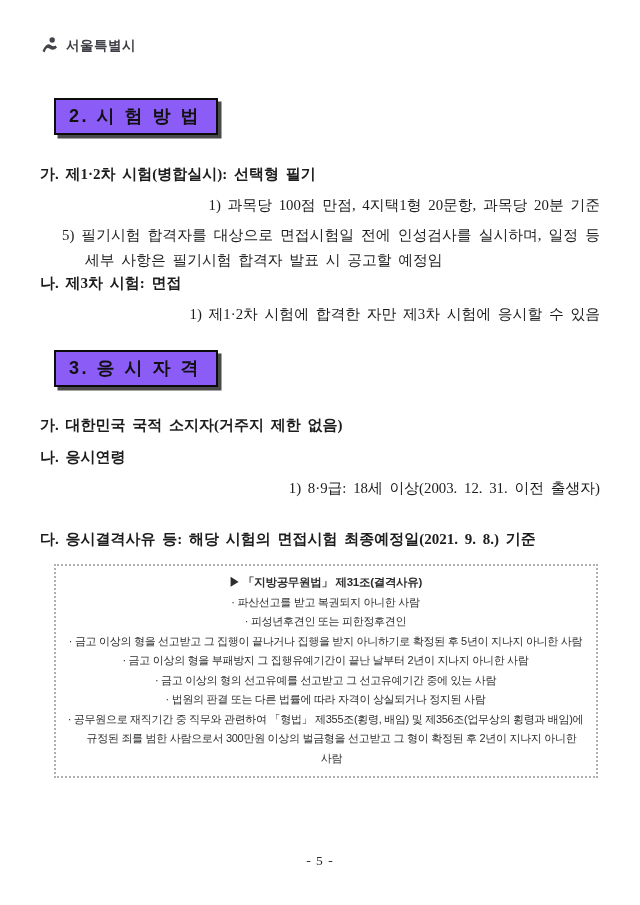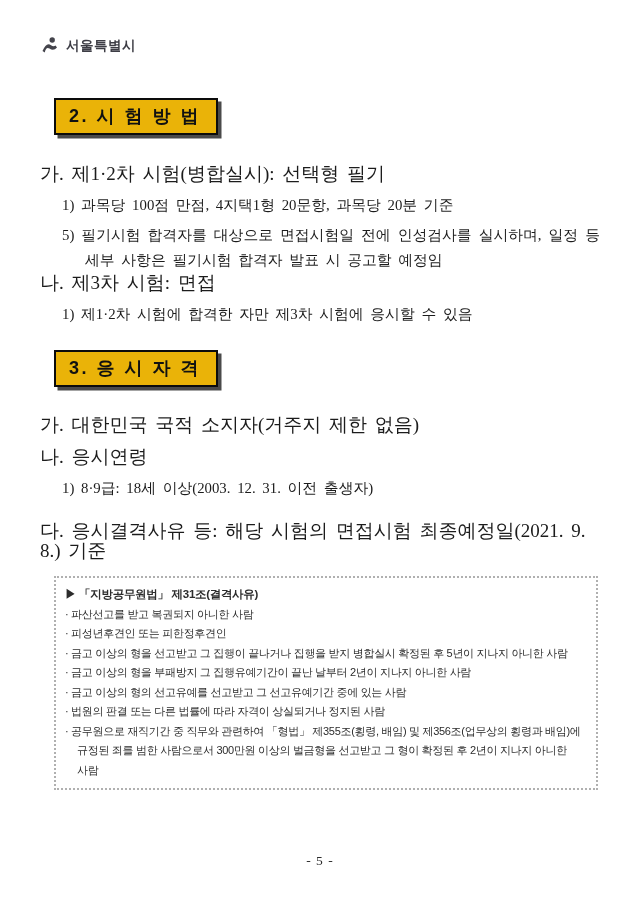"2. 시 험 방 법" .section-box { background: #eab308 -> #8b5cf6 }
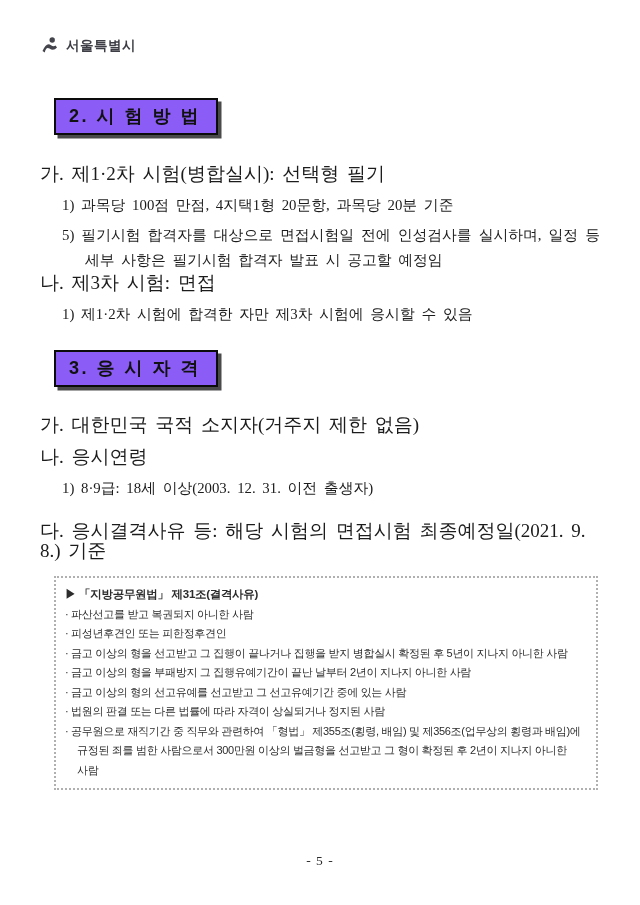"가. 제1·2차 시험(병합실시): 선택형 필기" .h-sub { font-size: 19px -> 15px; font-weight: normal -> bold }
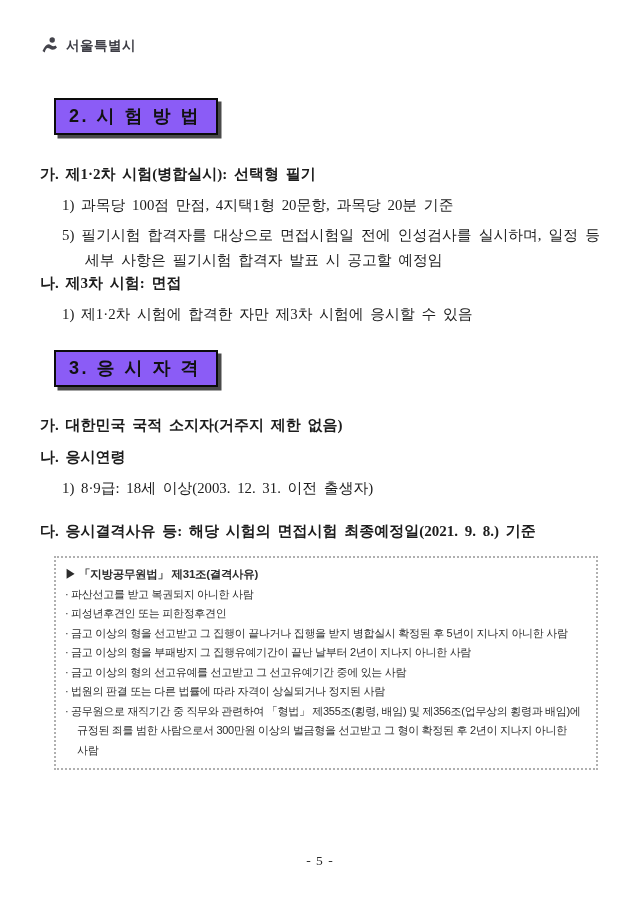"1) 과목당 100점 만점, 4지택1형" .mt-i1 { text-align: none -> right }
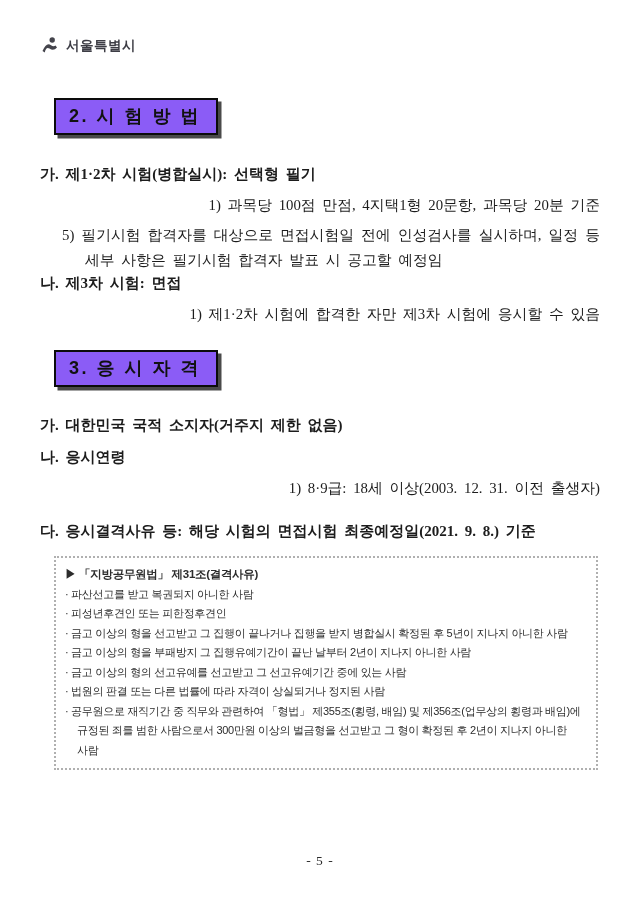"다. 응시결격사유 등: 해당 시험의" .mt-box3h3 { margin-top: 20px -> 28px }
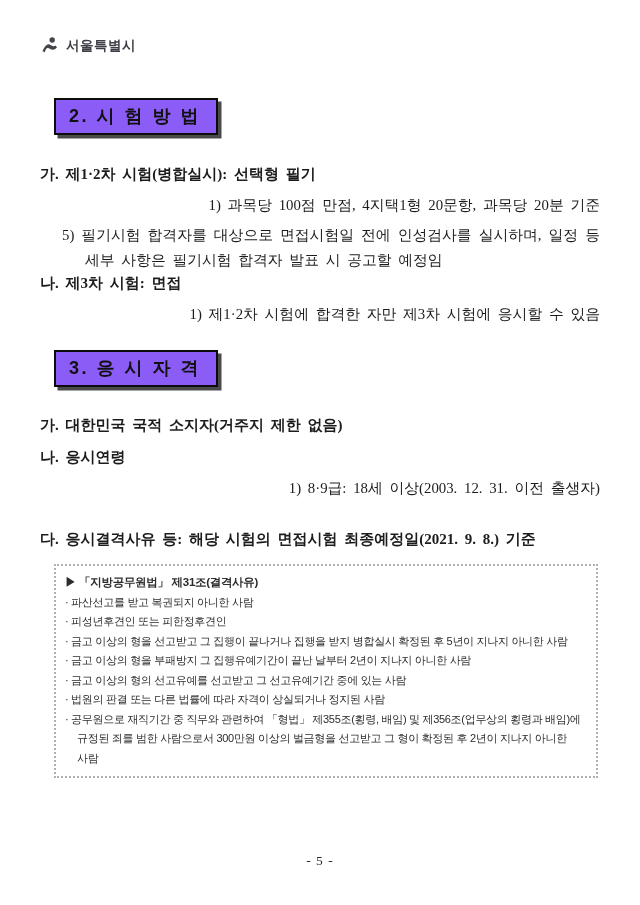"▶ 「지방공무원법」 제31조(결격사유)" .law-box { text-align: none -> center }
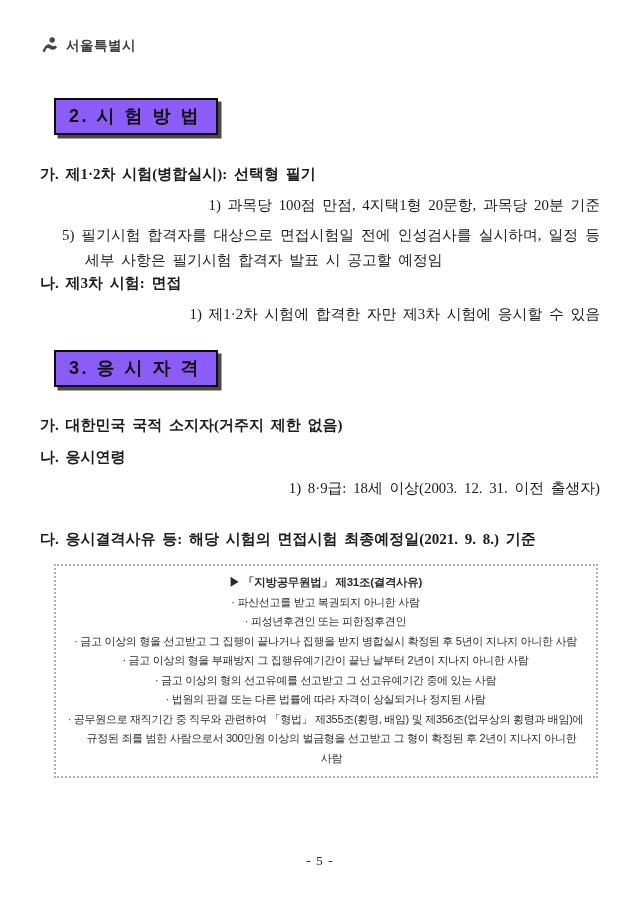"· 금고 이상의 형을 선고받고" div.law-item { text: 병합실시 -> 아니하기로 }
